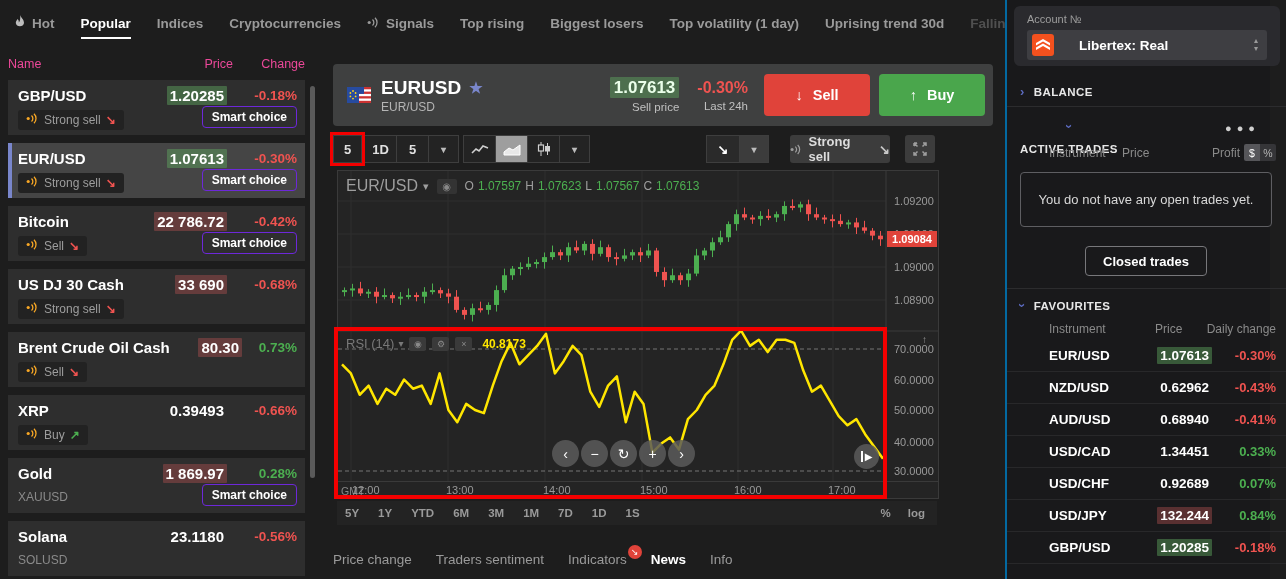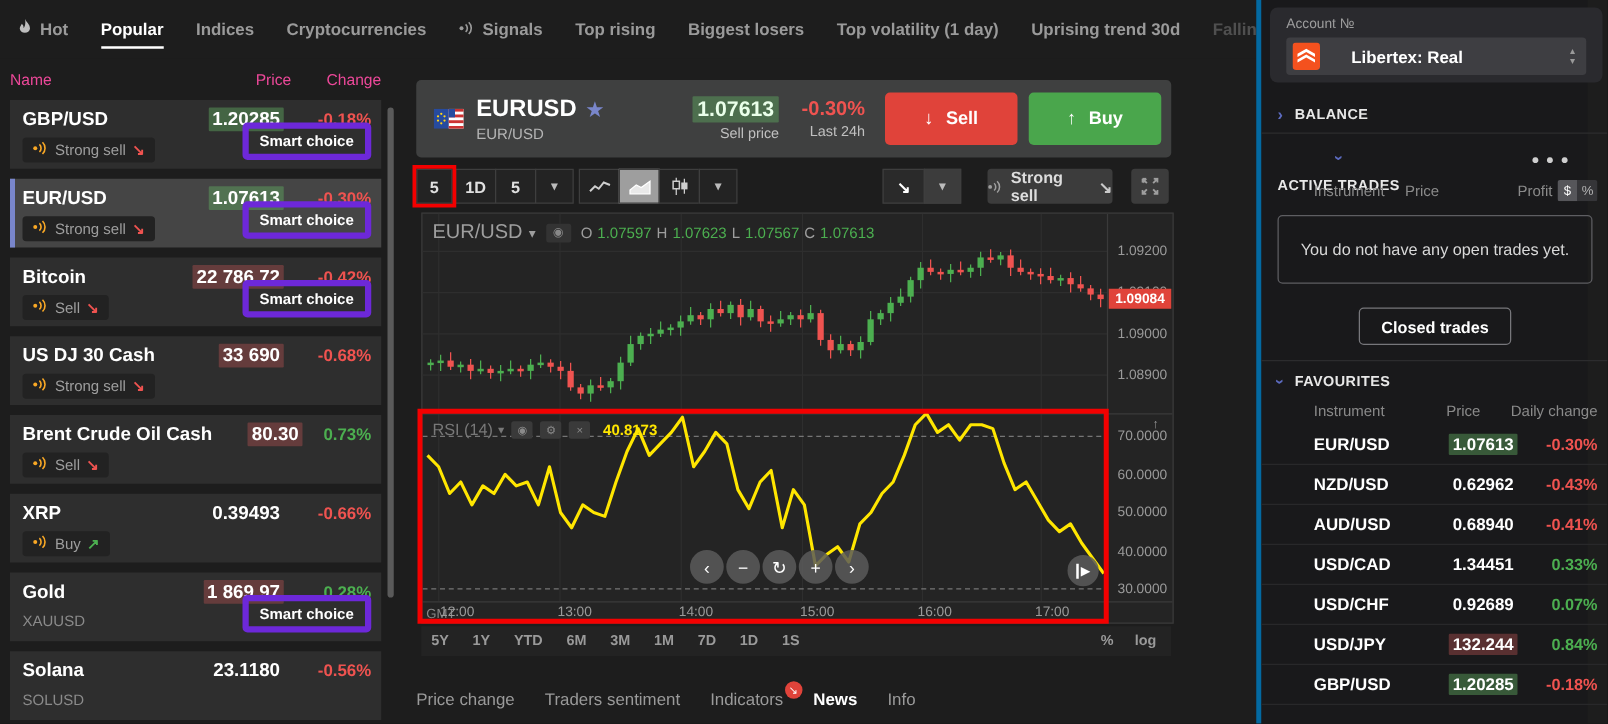"Account №" .rpanel { border-left: 4px solid #0369a1 -> 2px solid #0369a1 }
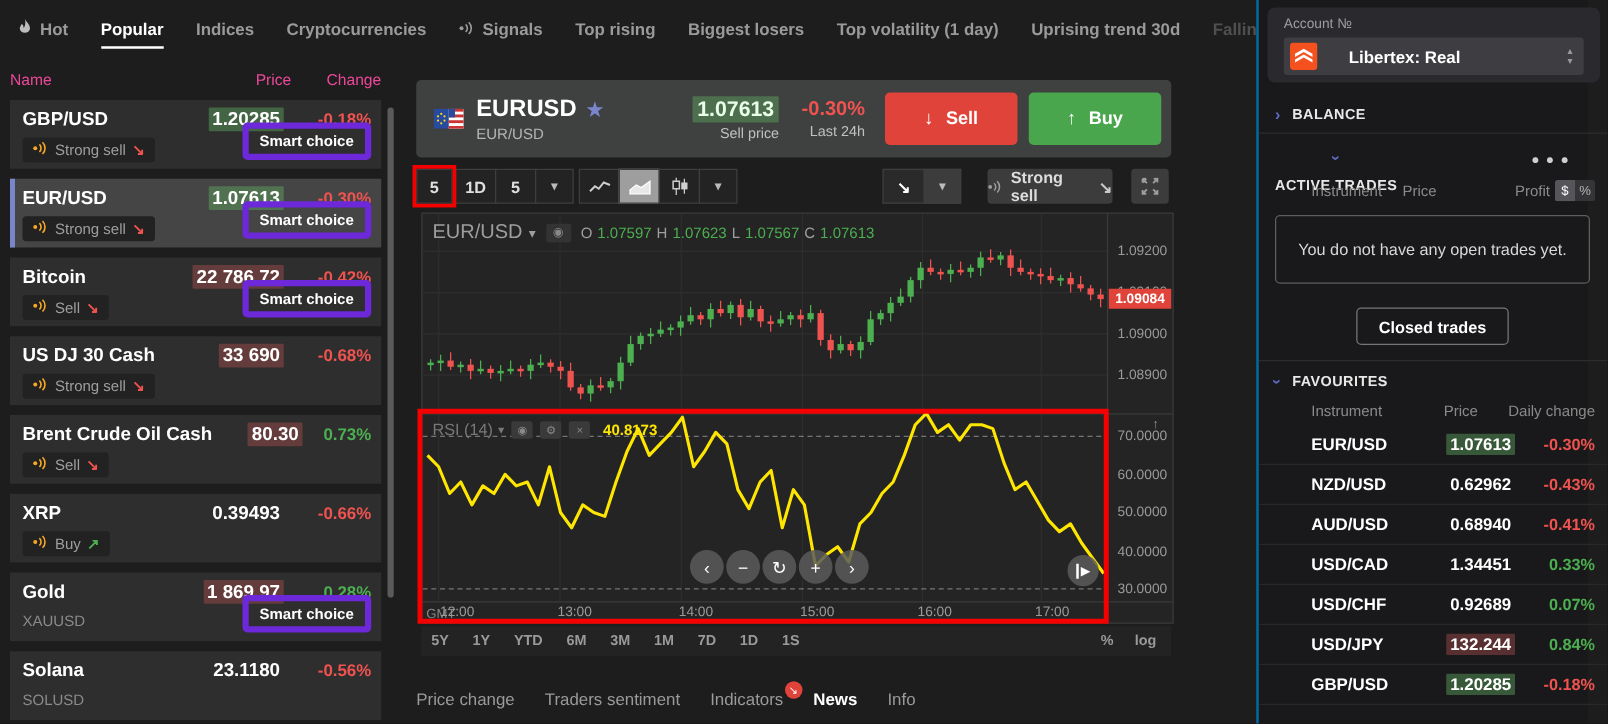"EURUSD" .inst-card { width: 604px -> 660px }
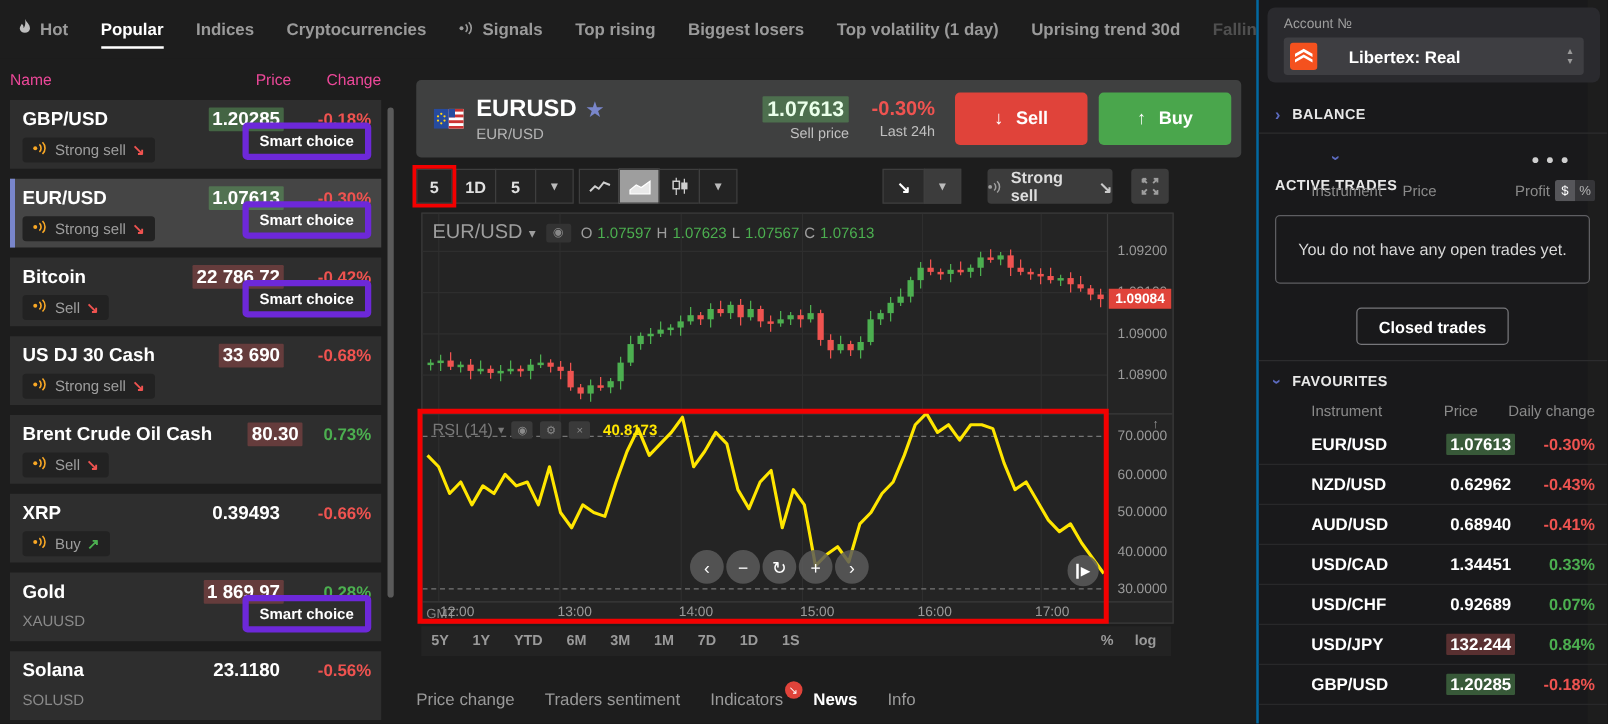"Smart choice" .smart-btn { border: 5px solid #6d28d9 -> 1px solid #6d28d9 }
